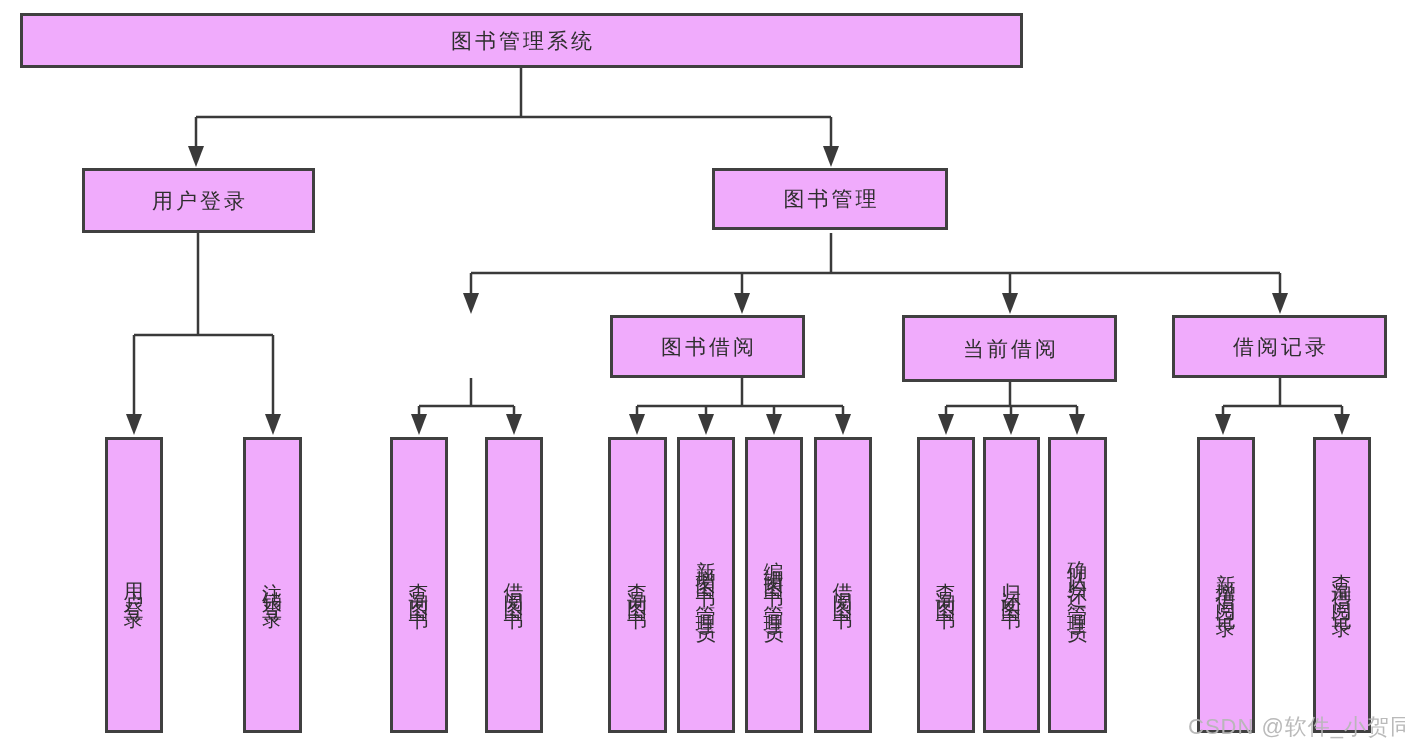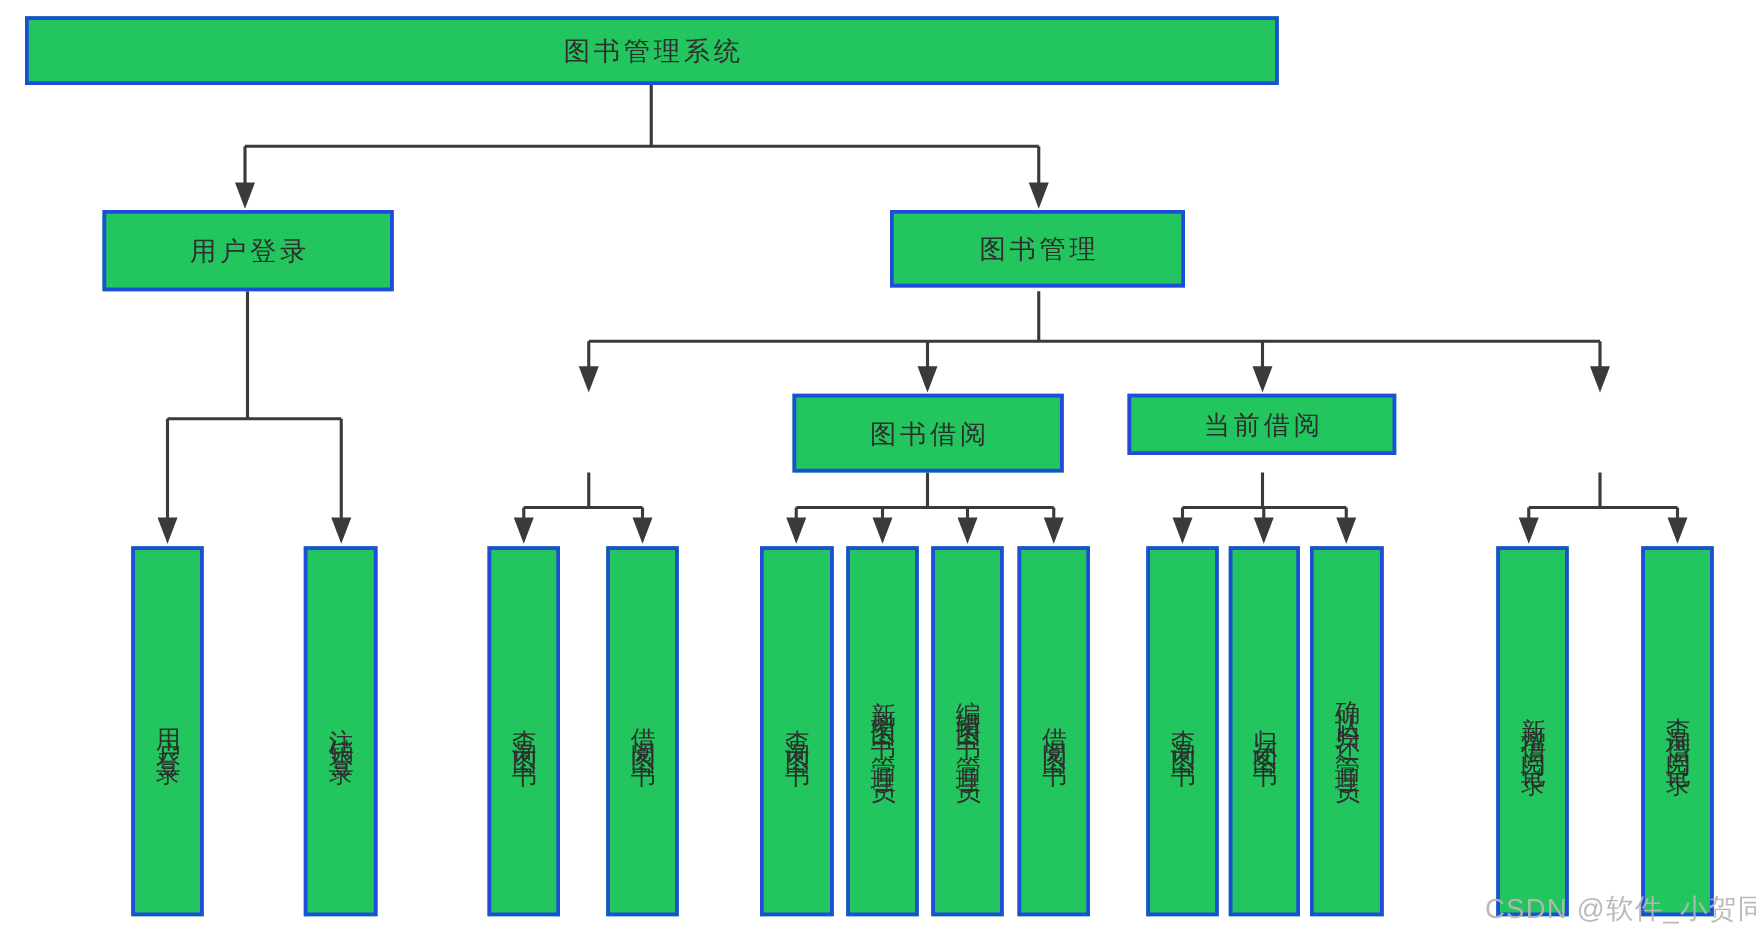"图书管理系统" .node { background: #22c55e -> #f0abfc; border: 3px solid #1d4ed8 -> 3px solid #404040 }
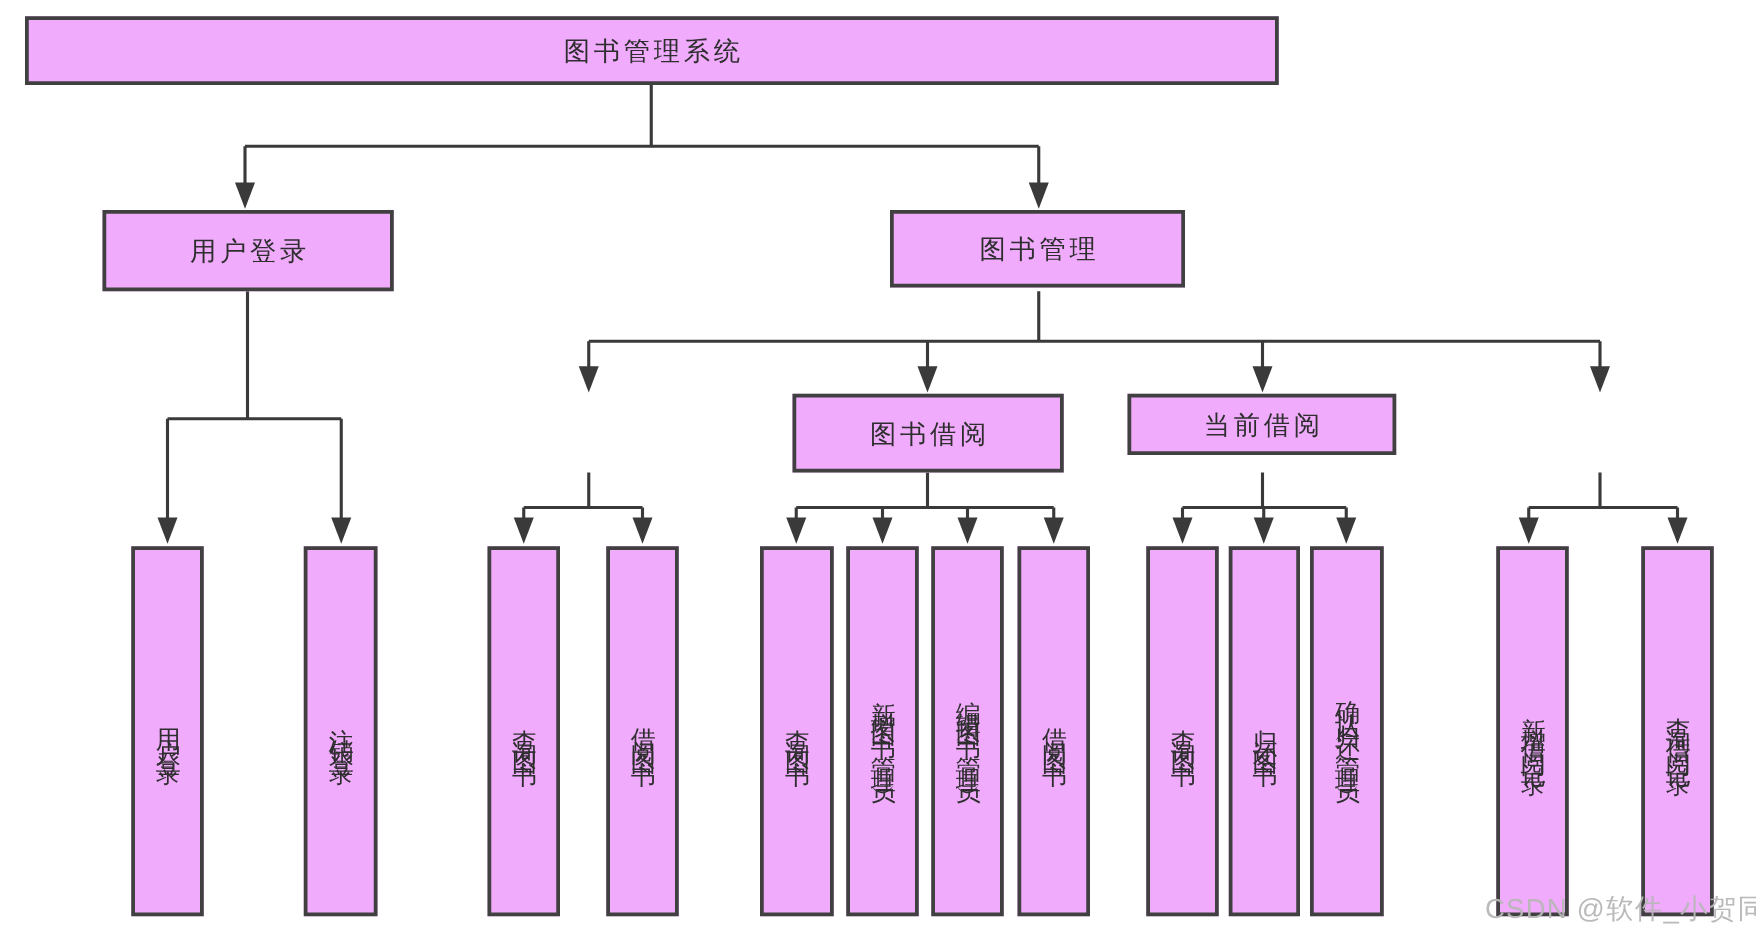"图书借阅" div.node { left: 634px -> 610px; width: 217px -> 195px }
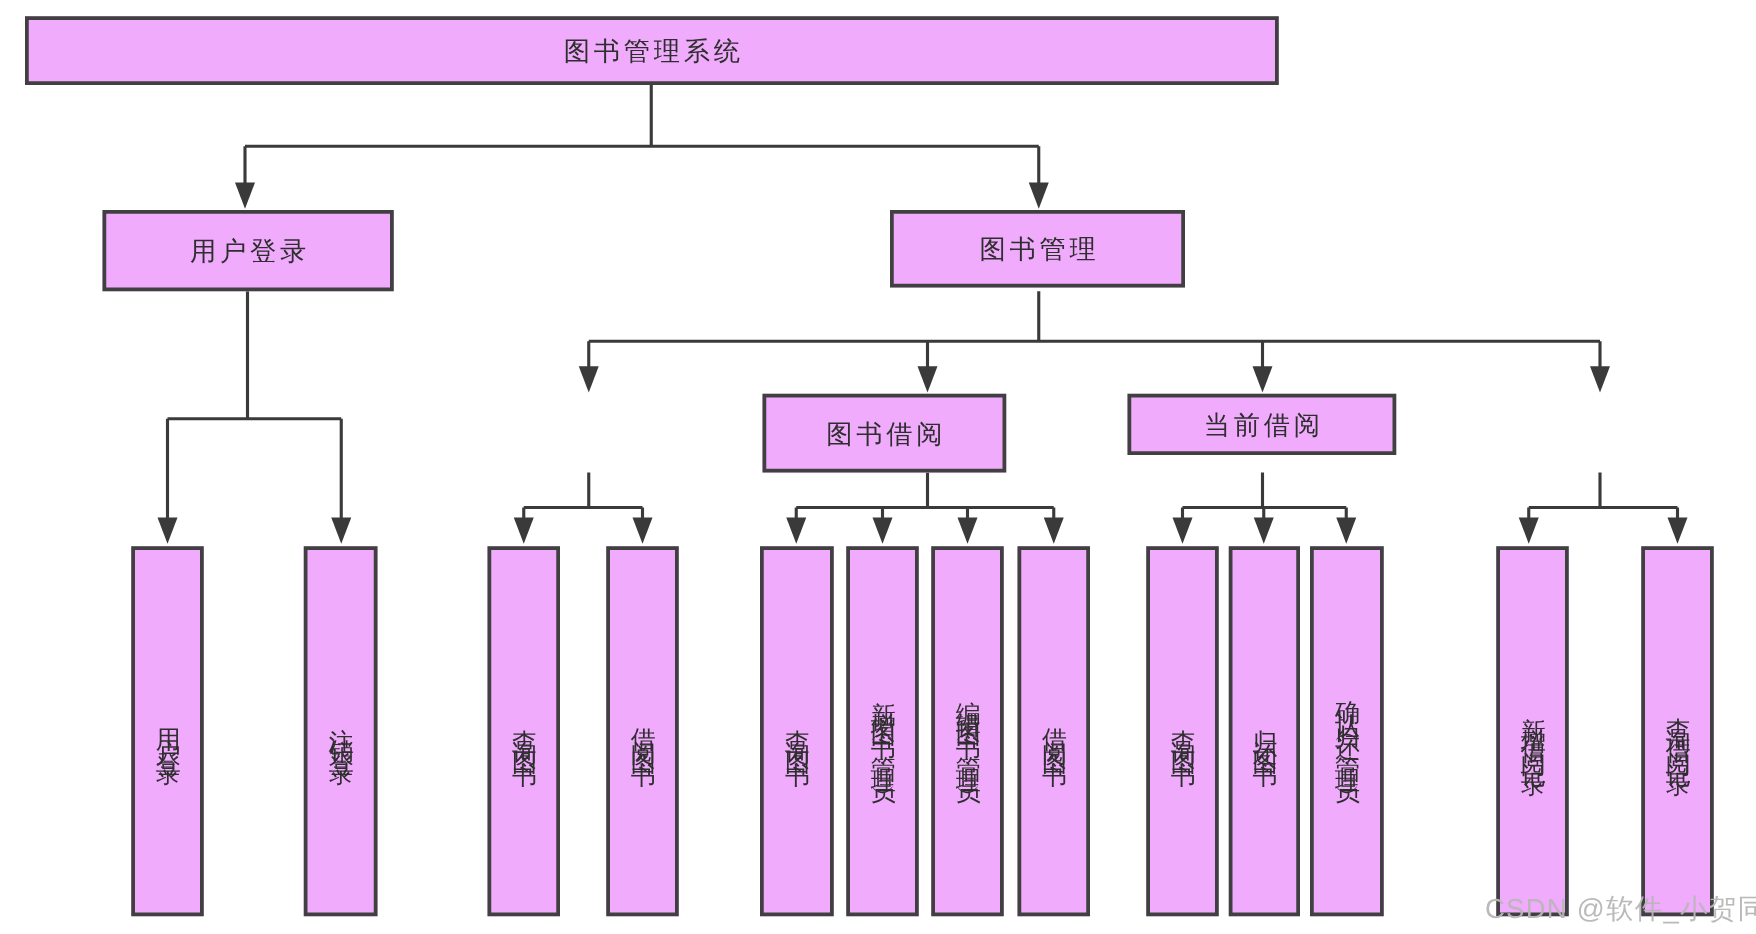"当前借阅" div.node { height: 49px -> 67px }
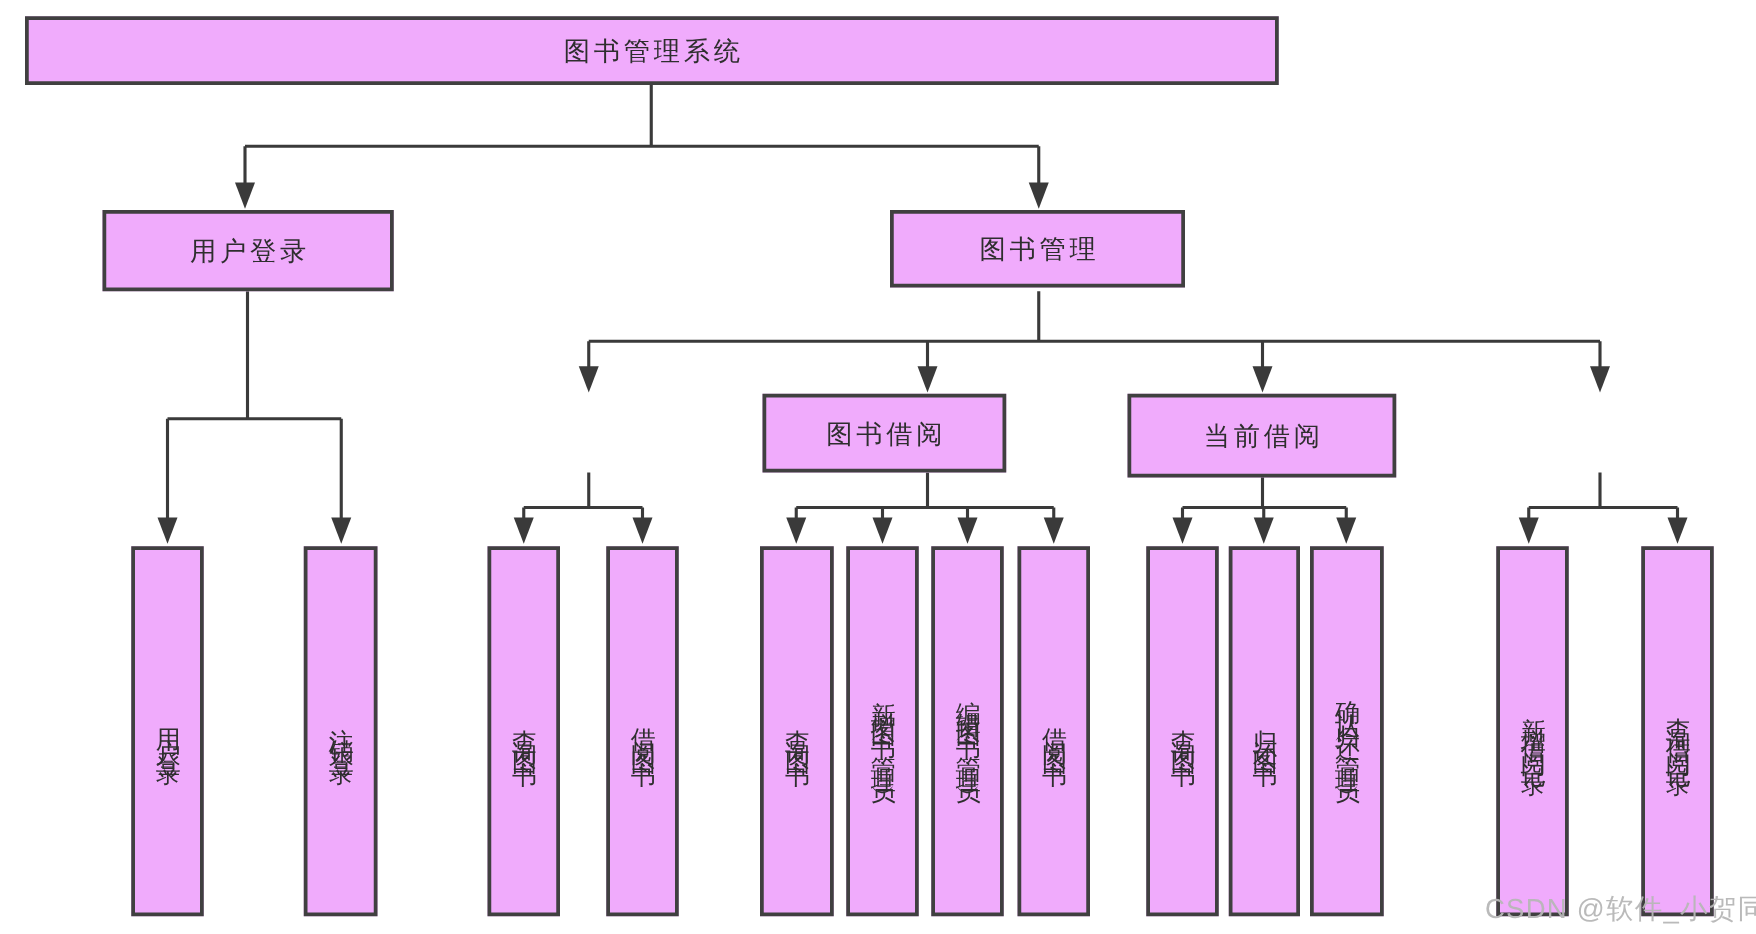"借阅记录" div.node { html: none -> <div> <span>借阅记录</span> </div> }
